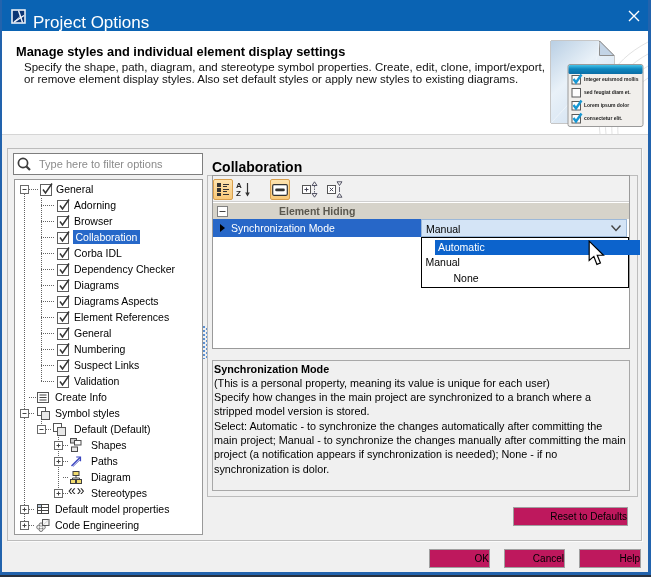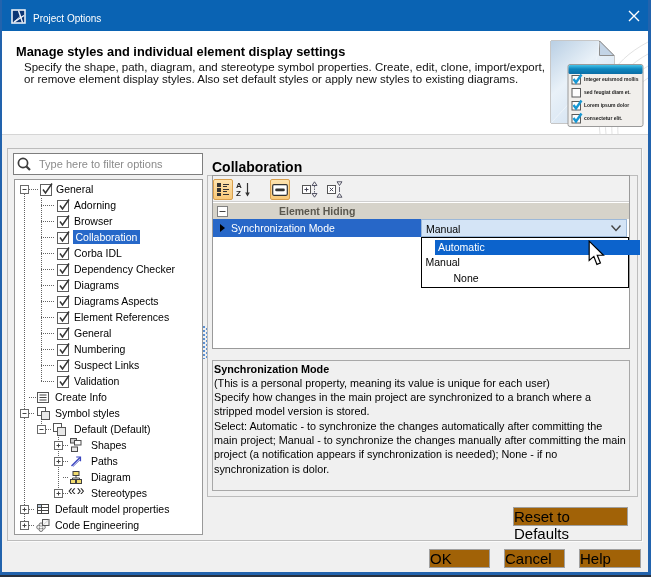"Project Options" #title-text { font-size: 10px -> 17px }
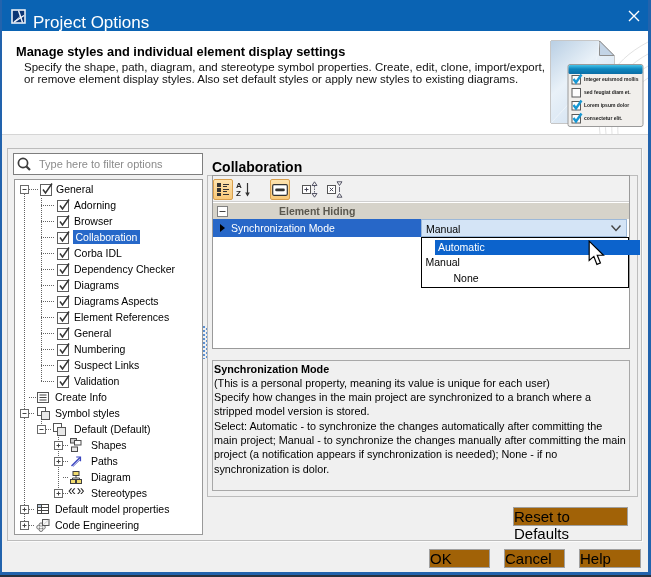"Reset to Defaults" .btn { background: #a16207 -> #be185d; font-size: 15px -> 10px; text-align: left -> right }
